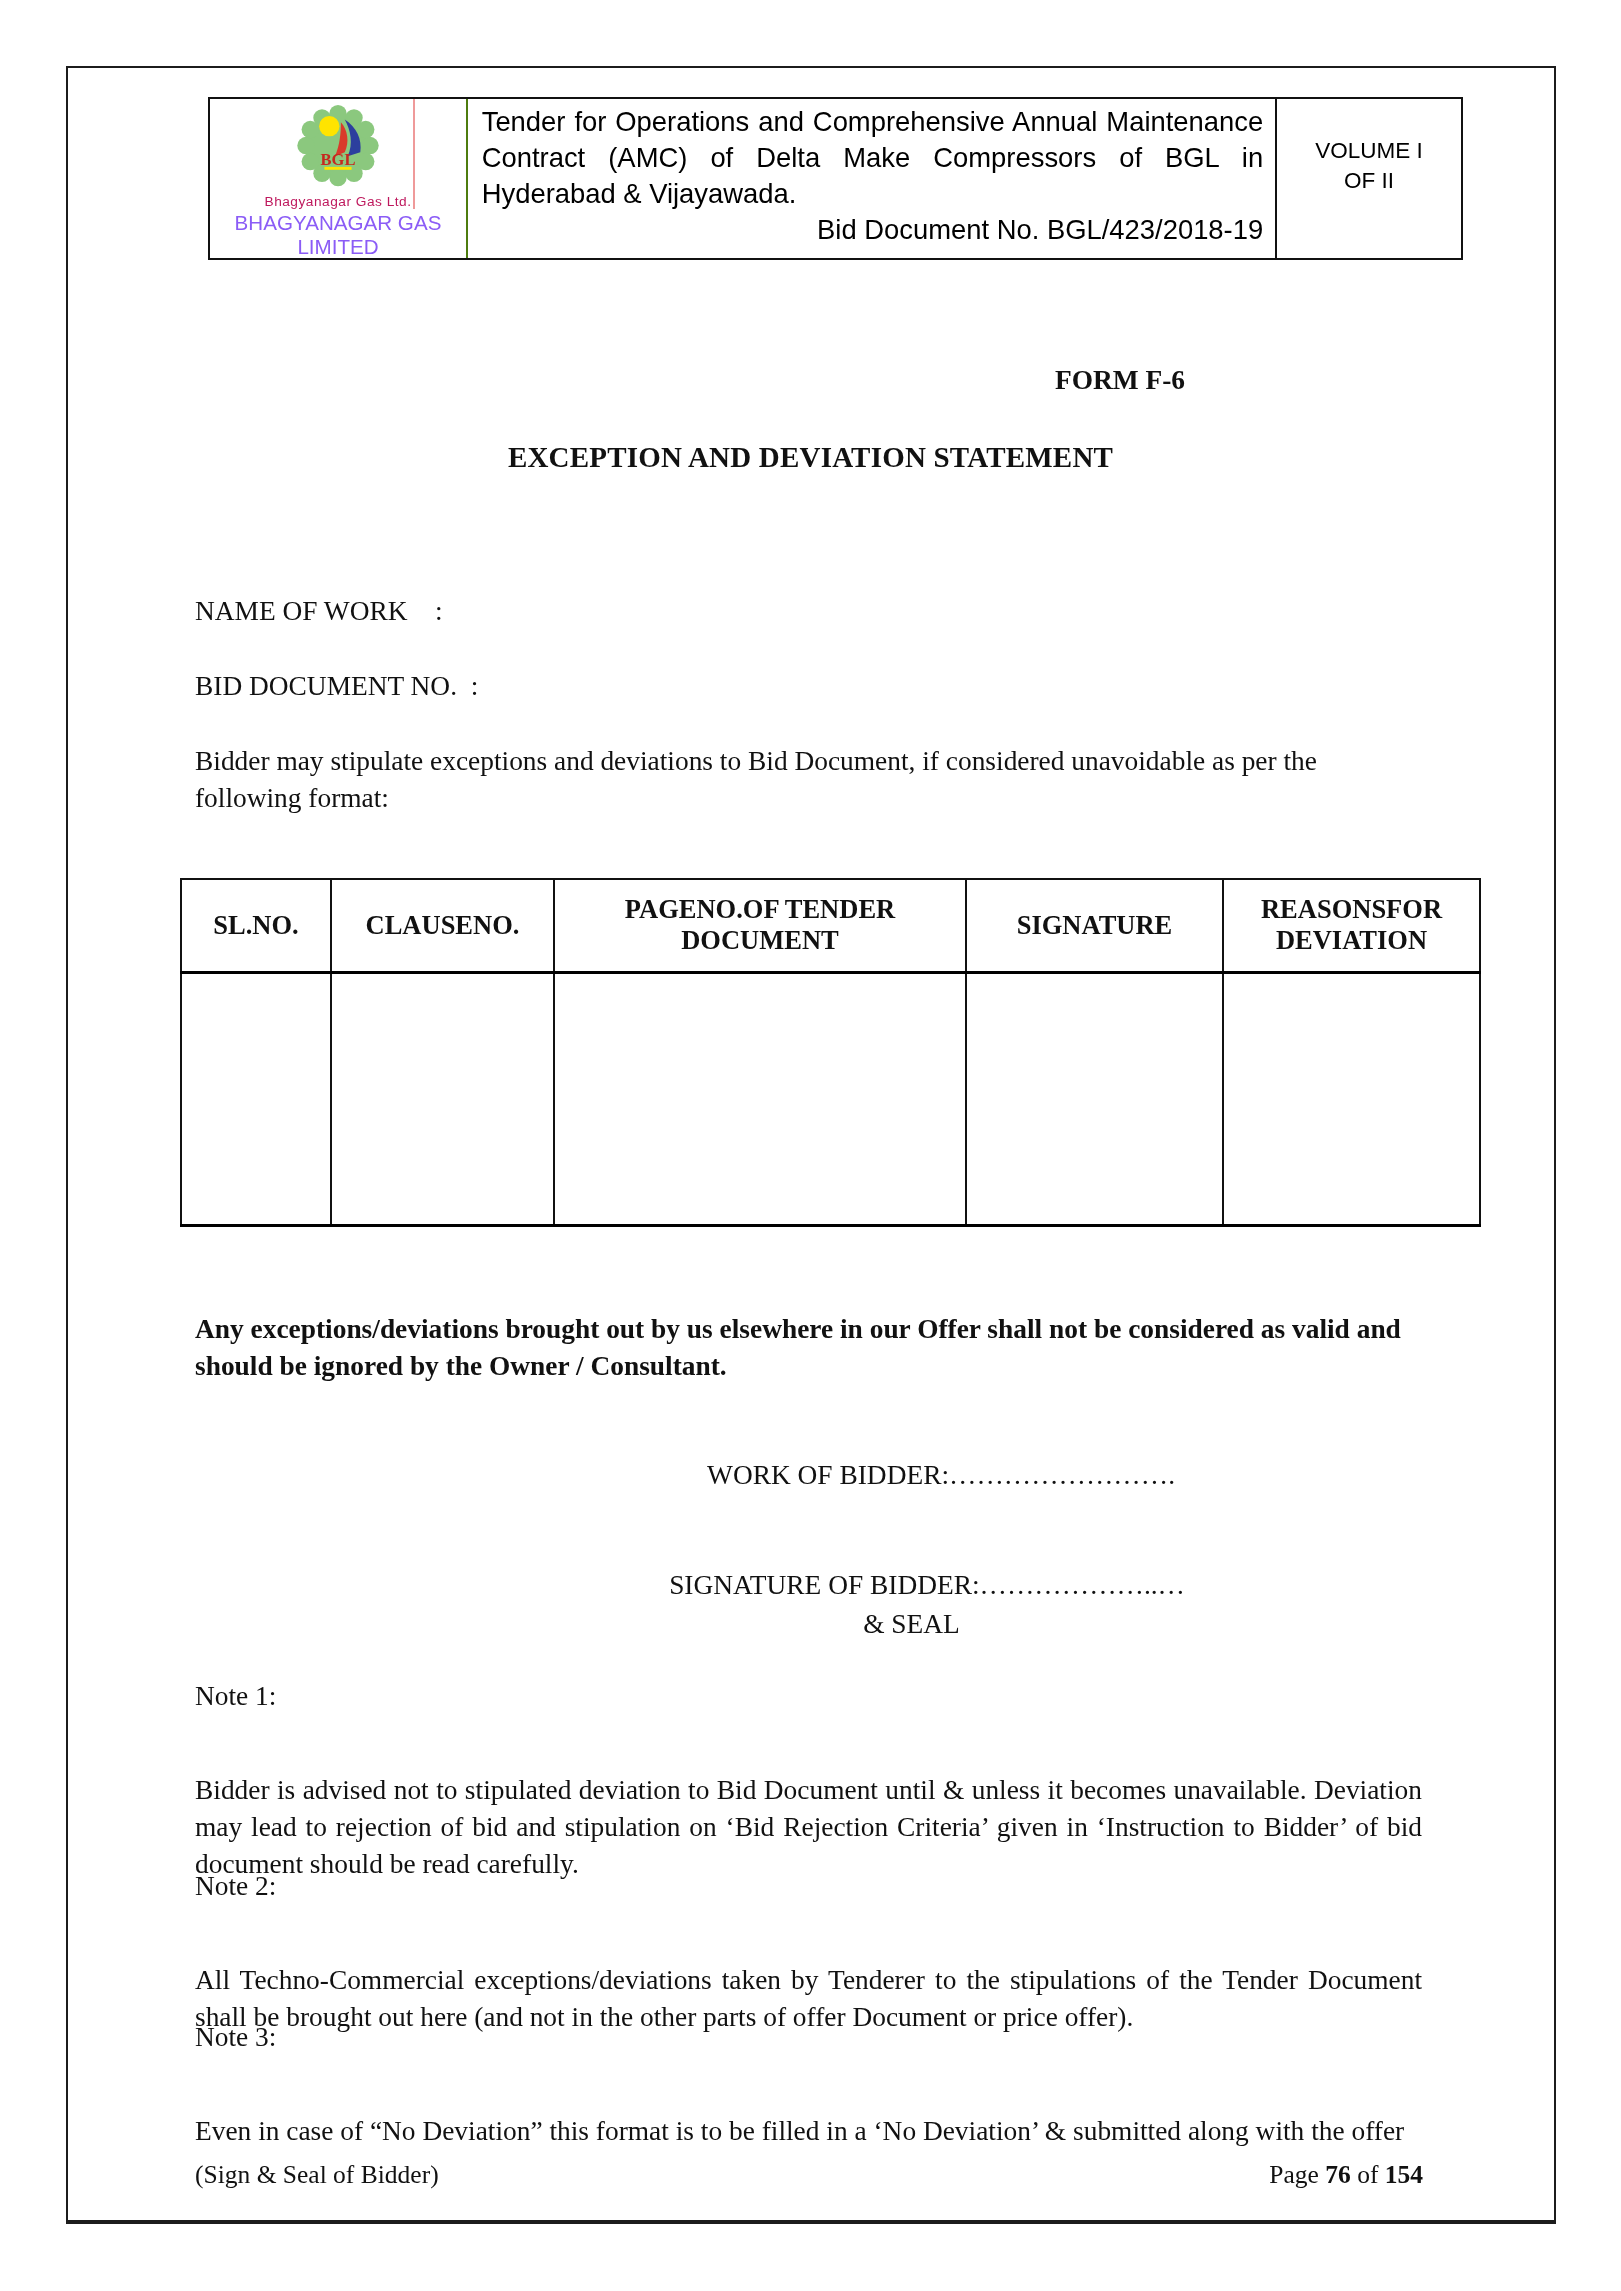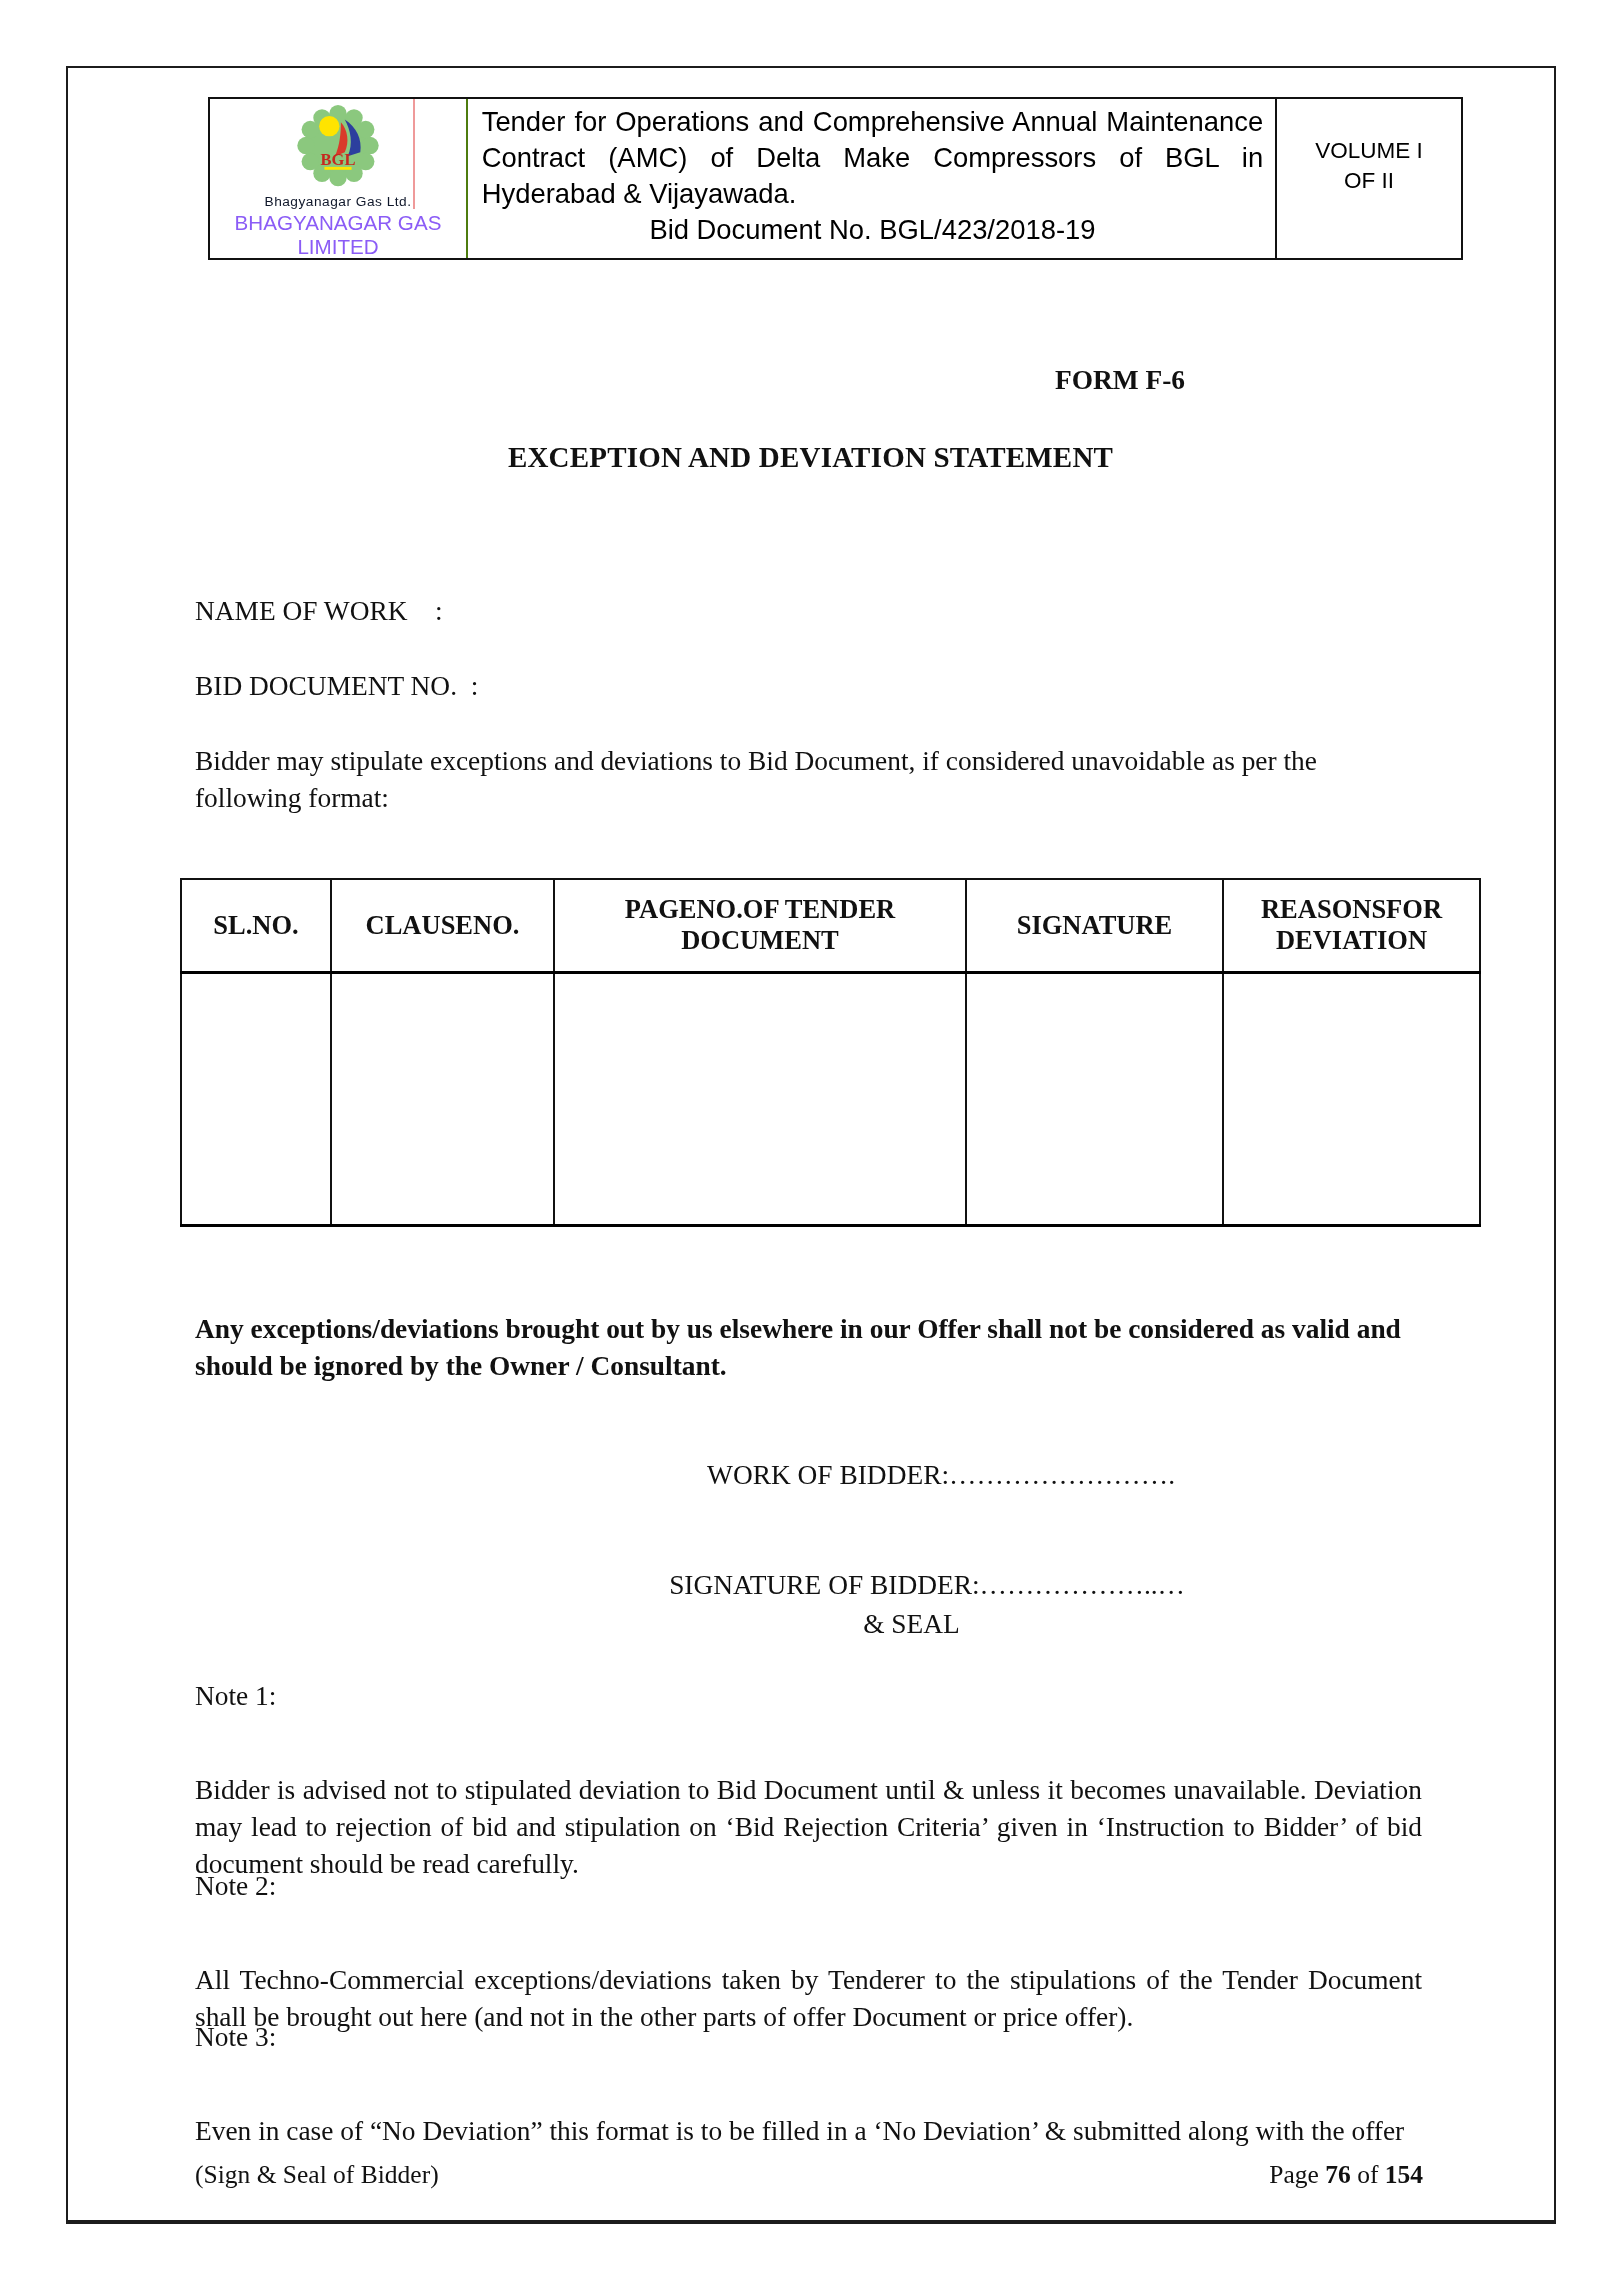"Bhagyanagar Gas Ltd." .logo-caption { color: #0f172a -> #be185d }
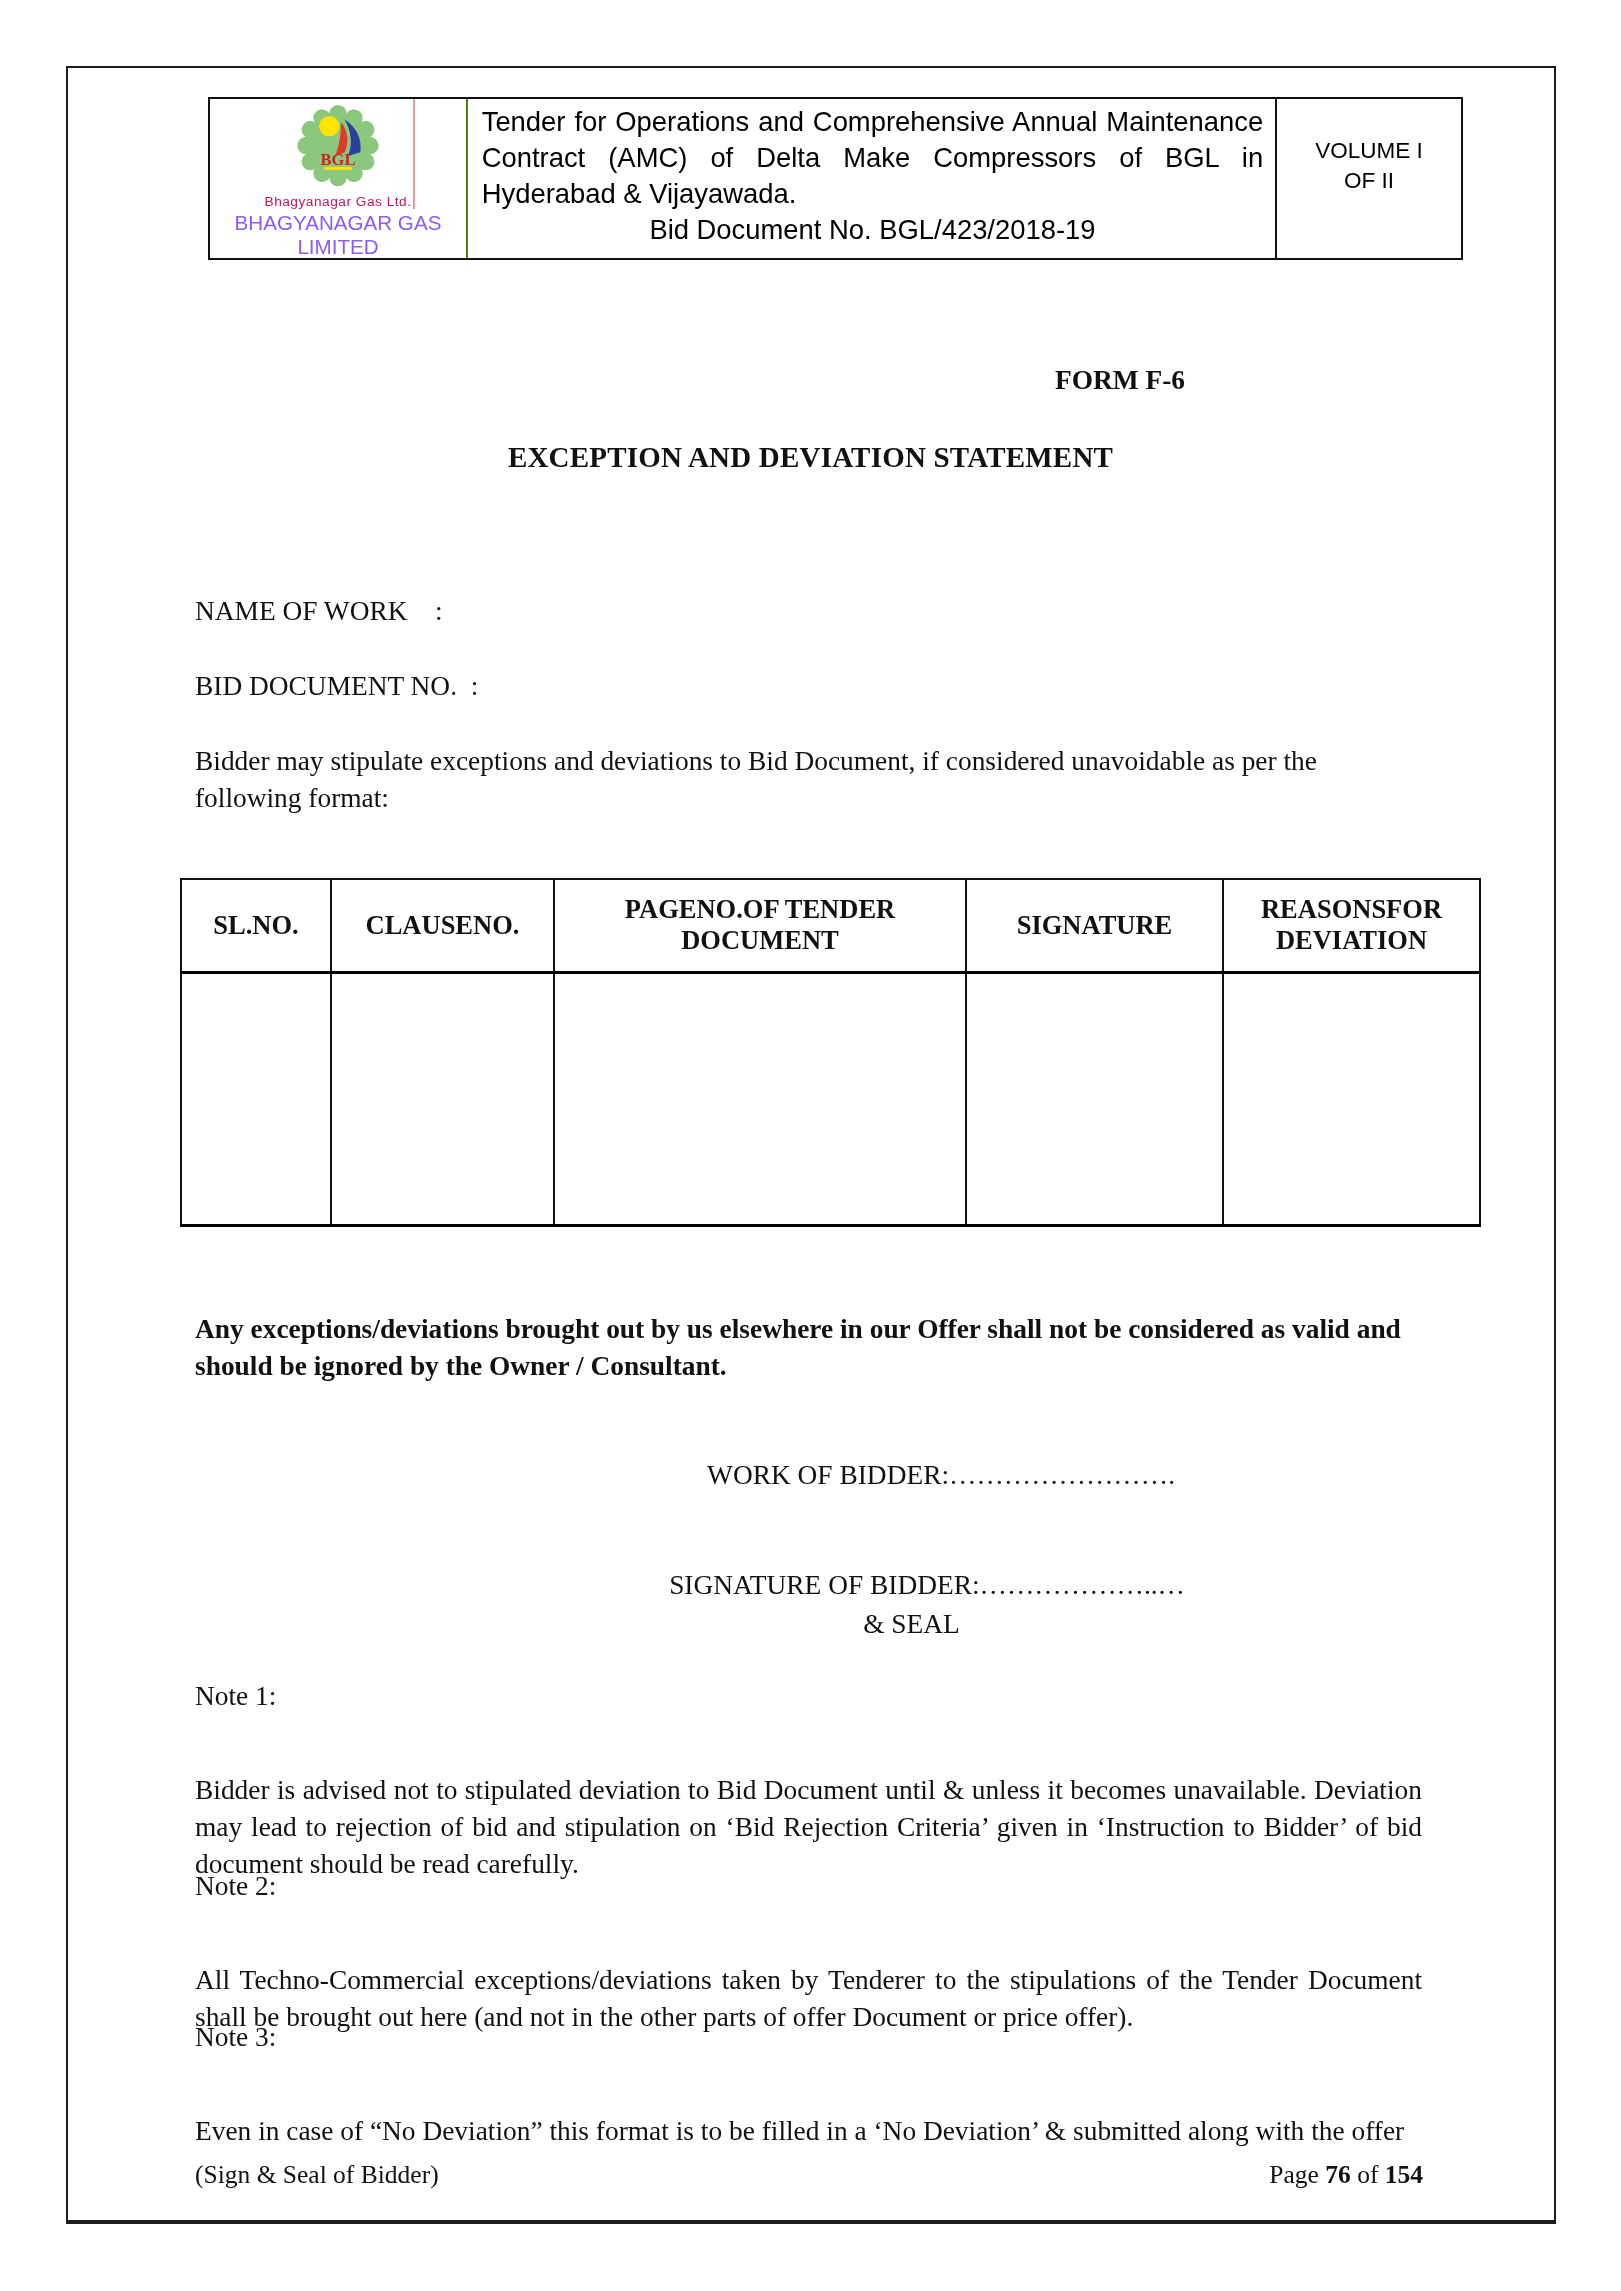"Bid Document No. BGL/423/2018-19" .title-sub { text-align: center -> right }
